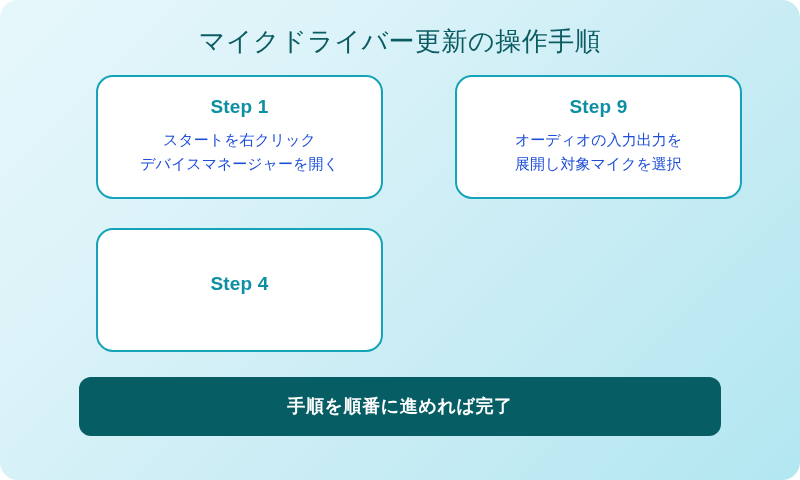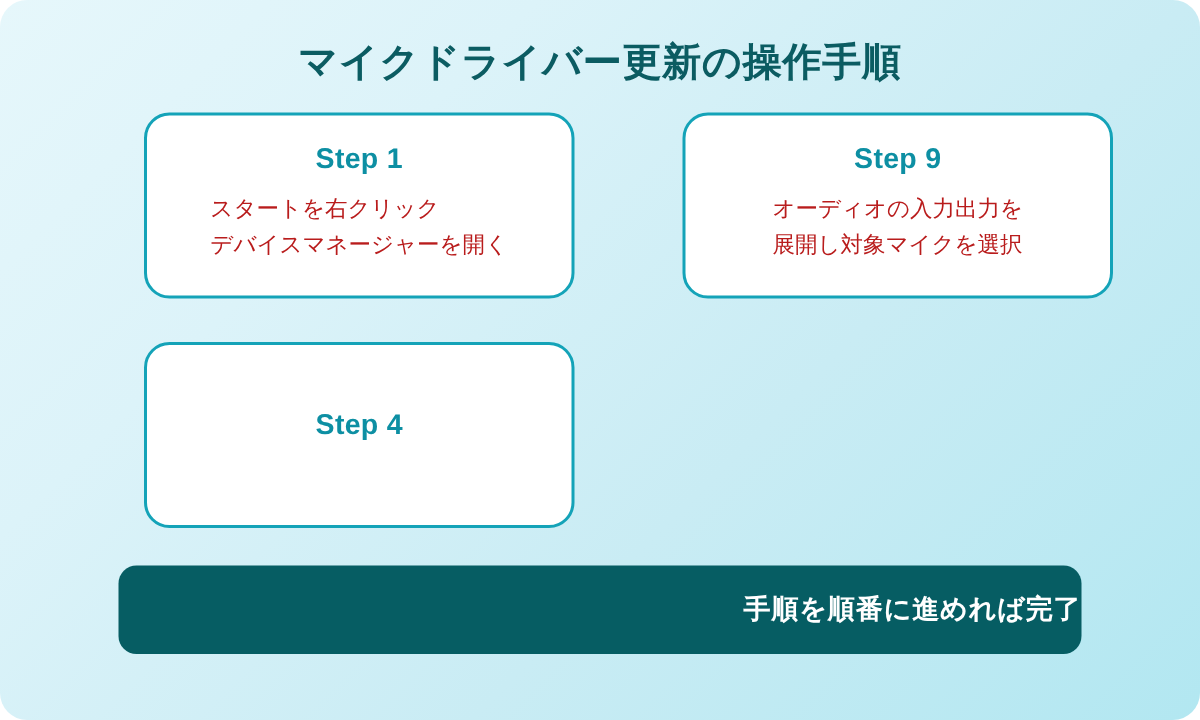"マイクドライバー更新の操作手順" .poster-title { font-weight: bold -> normal }
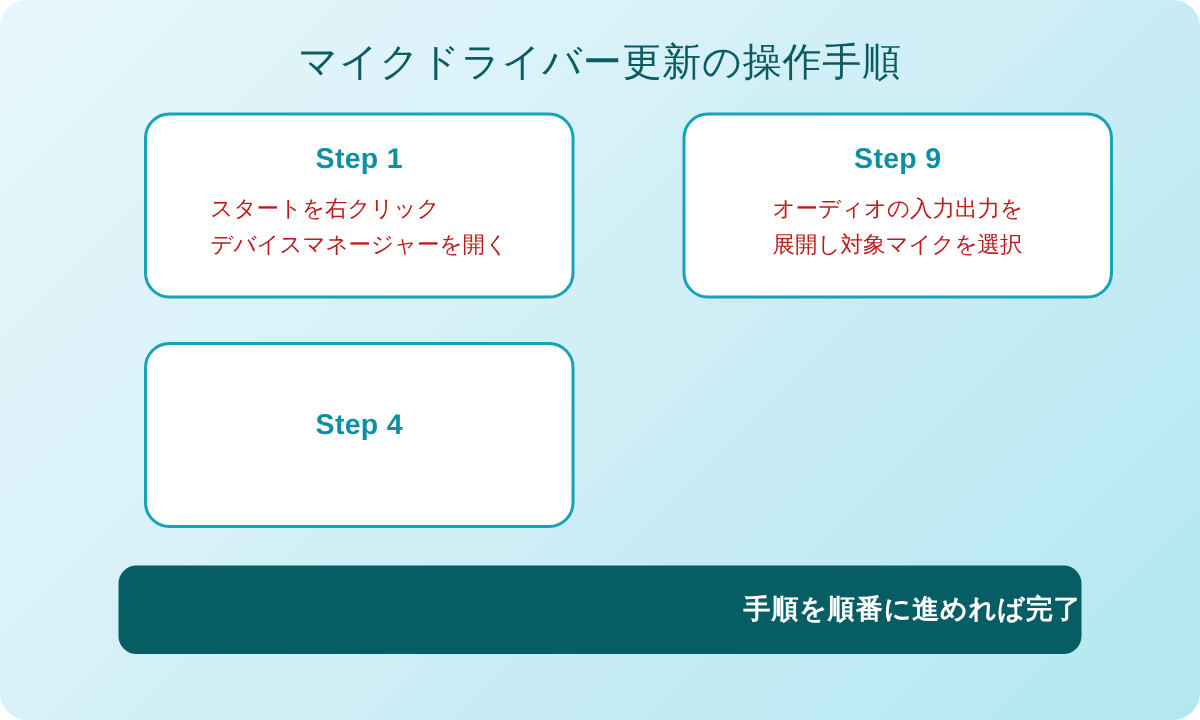"スタートを右クリック" .step-body { color: #b91c1c -> #1d4ed8; text-align: none -> center }
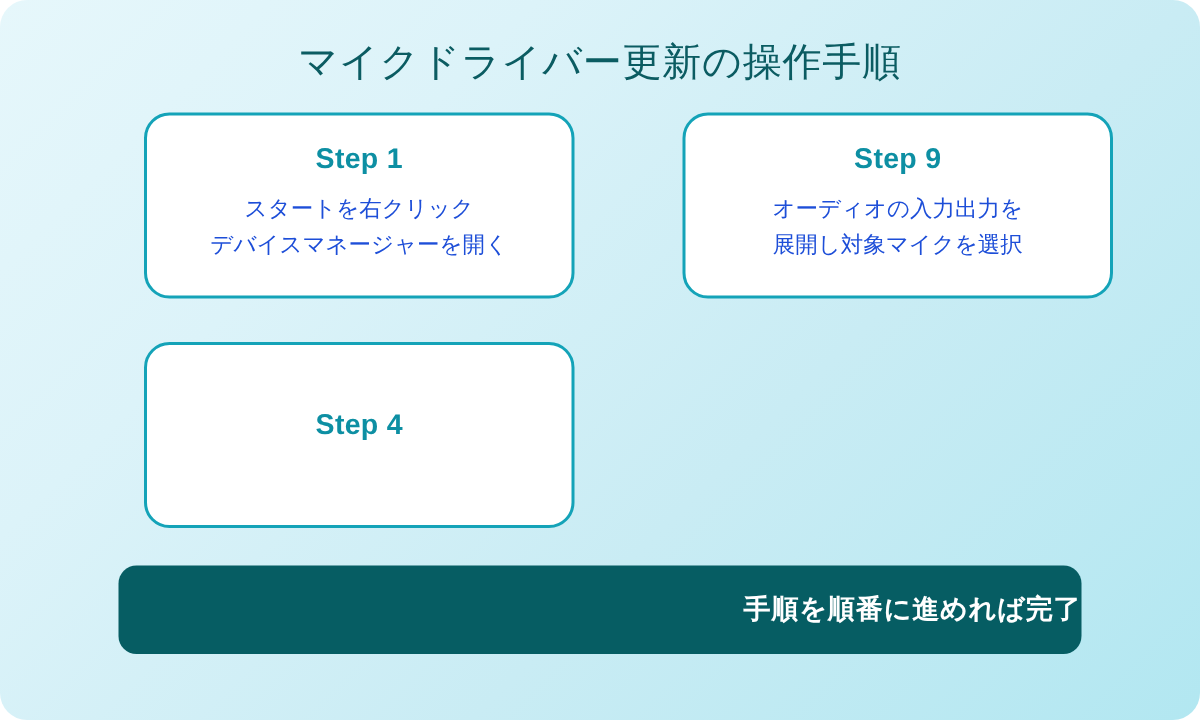"手順を順番に進めれば完了" .footer-banner { justify-content: flex-end -> center }
